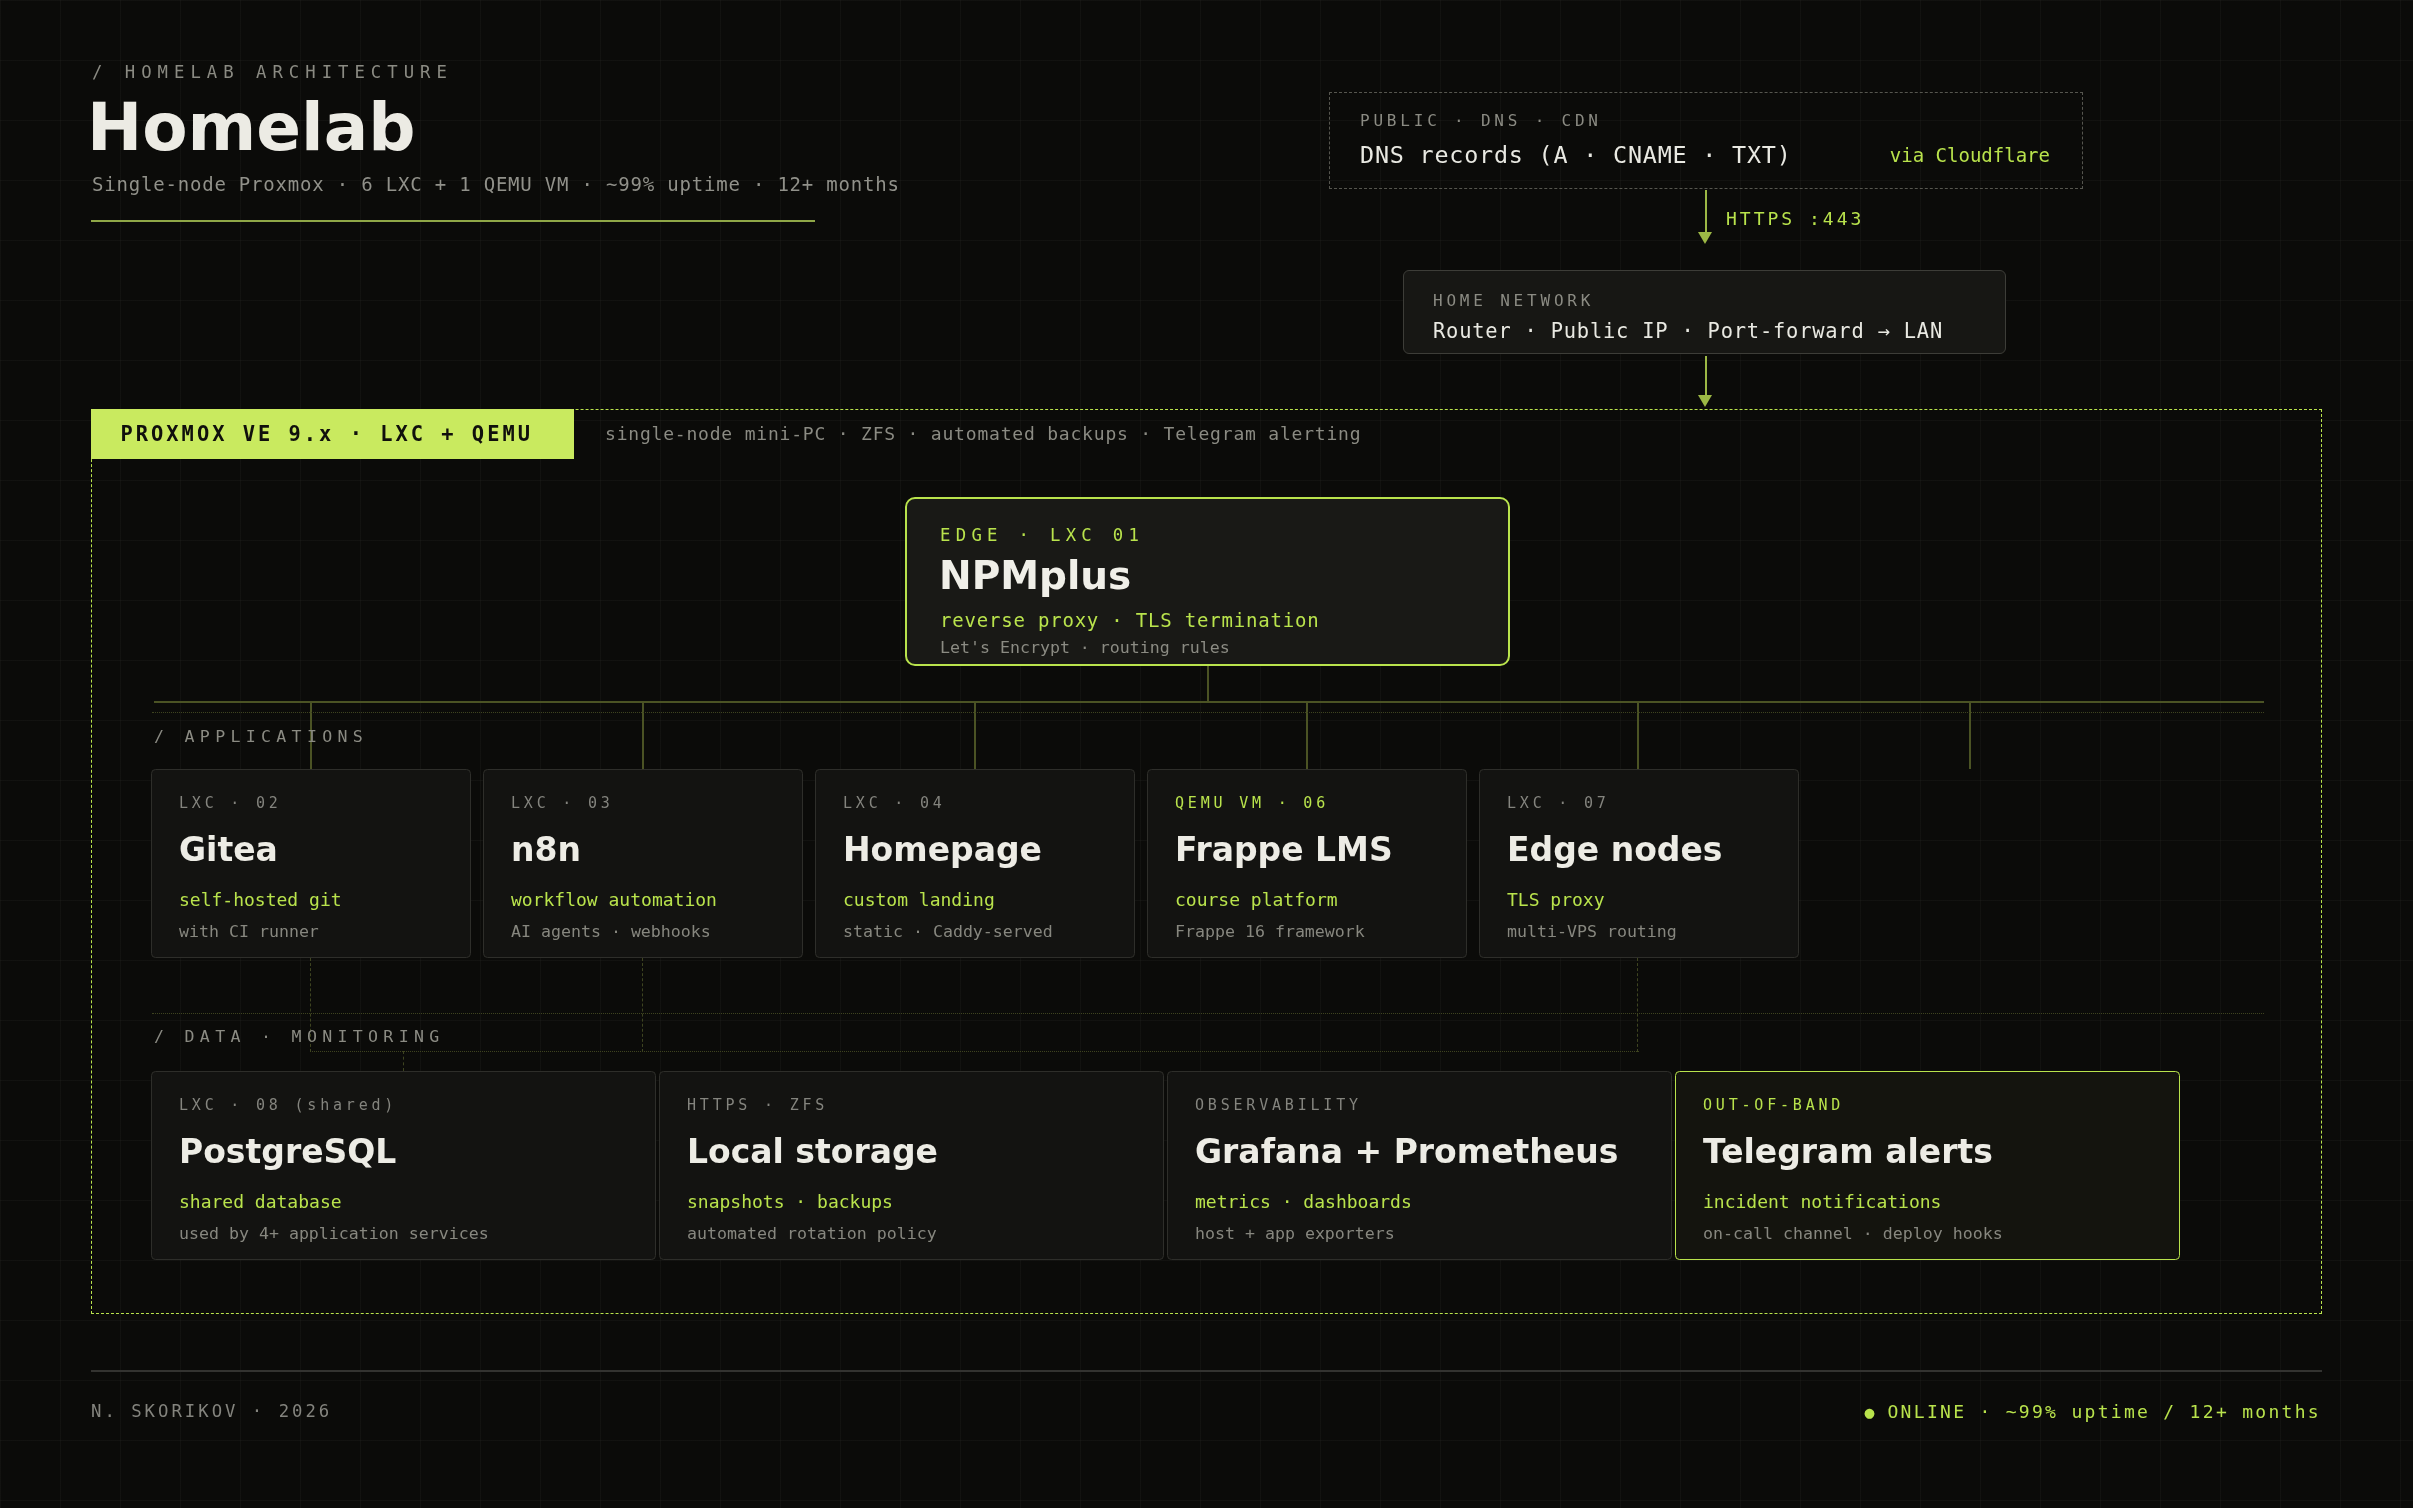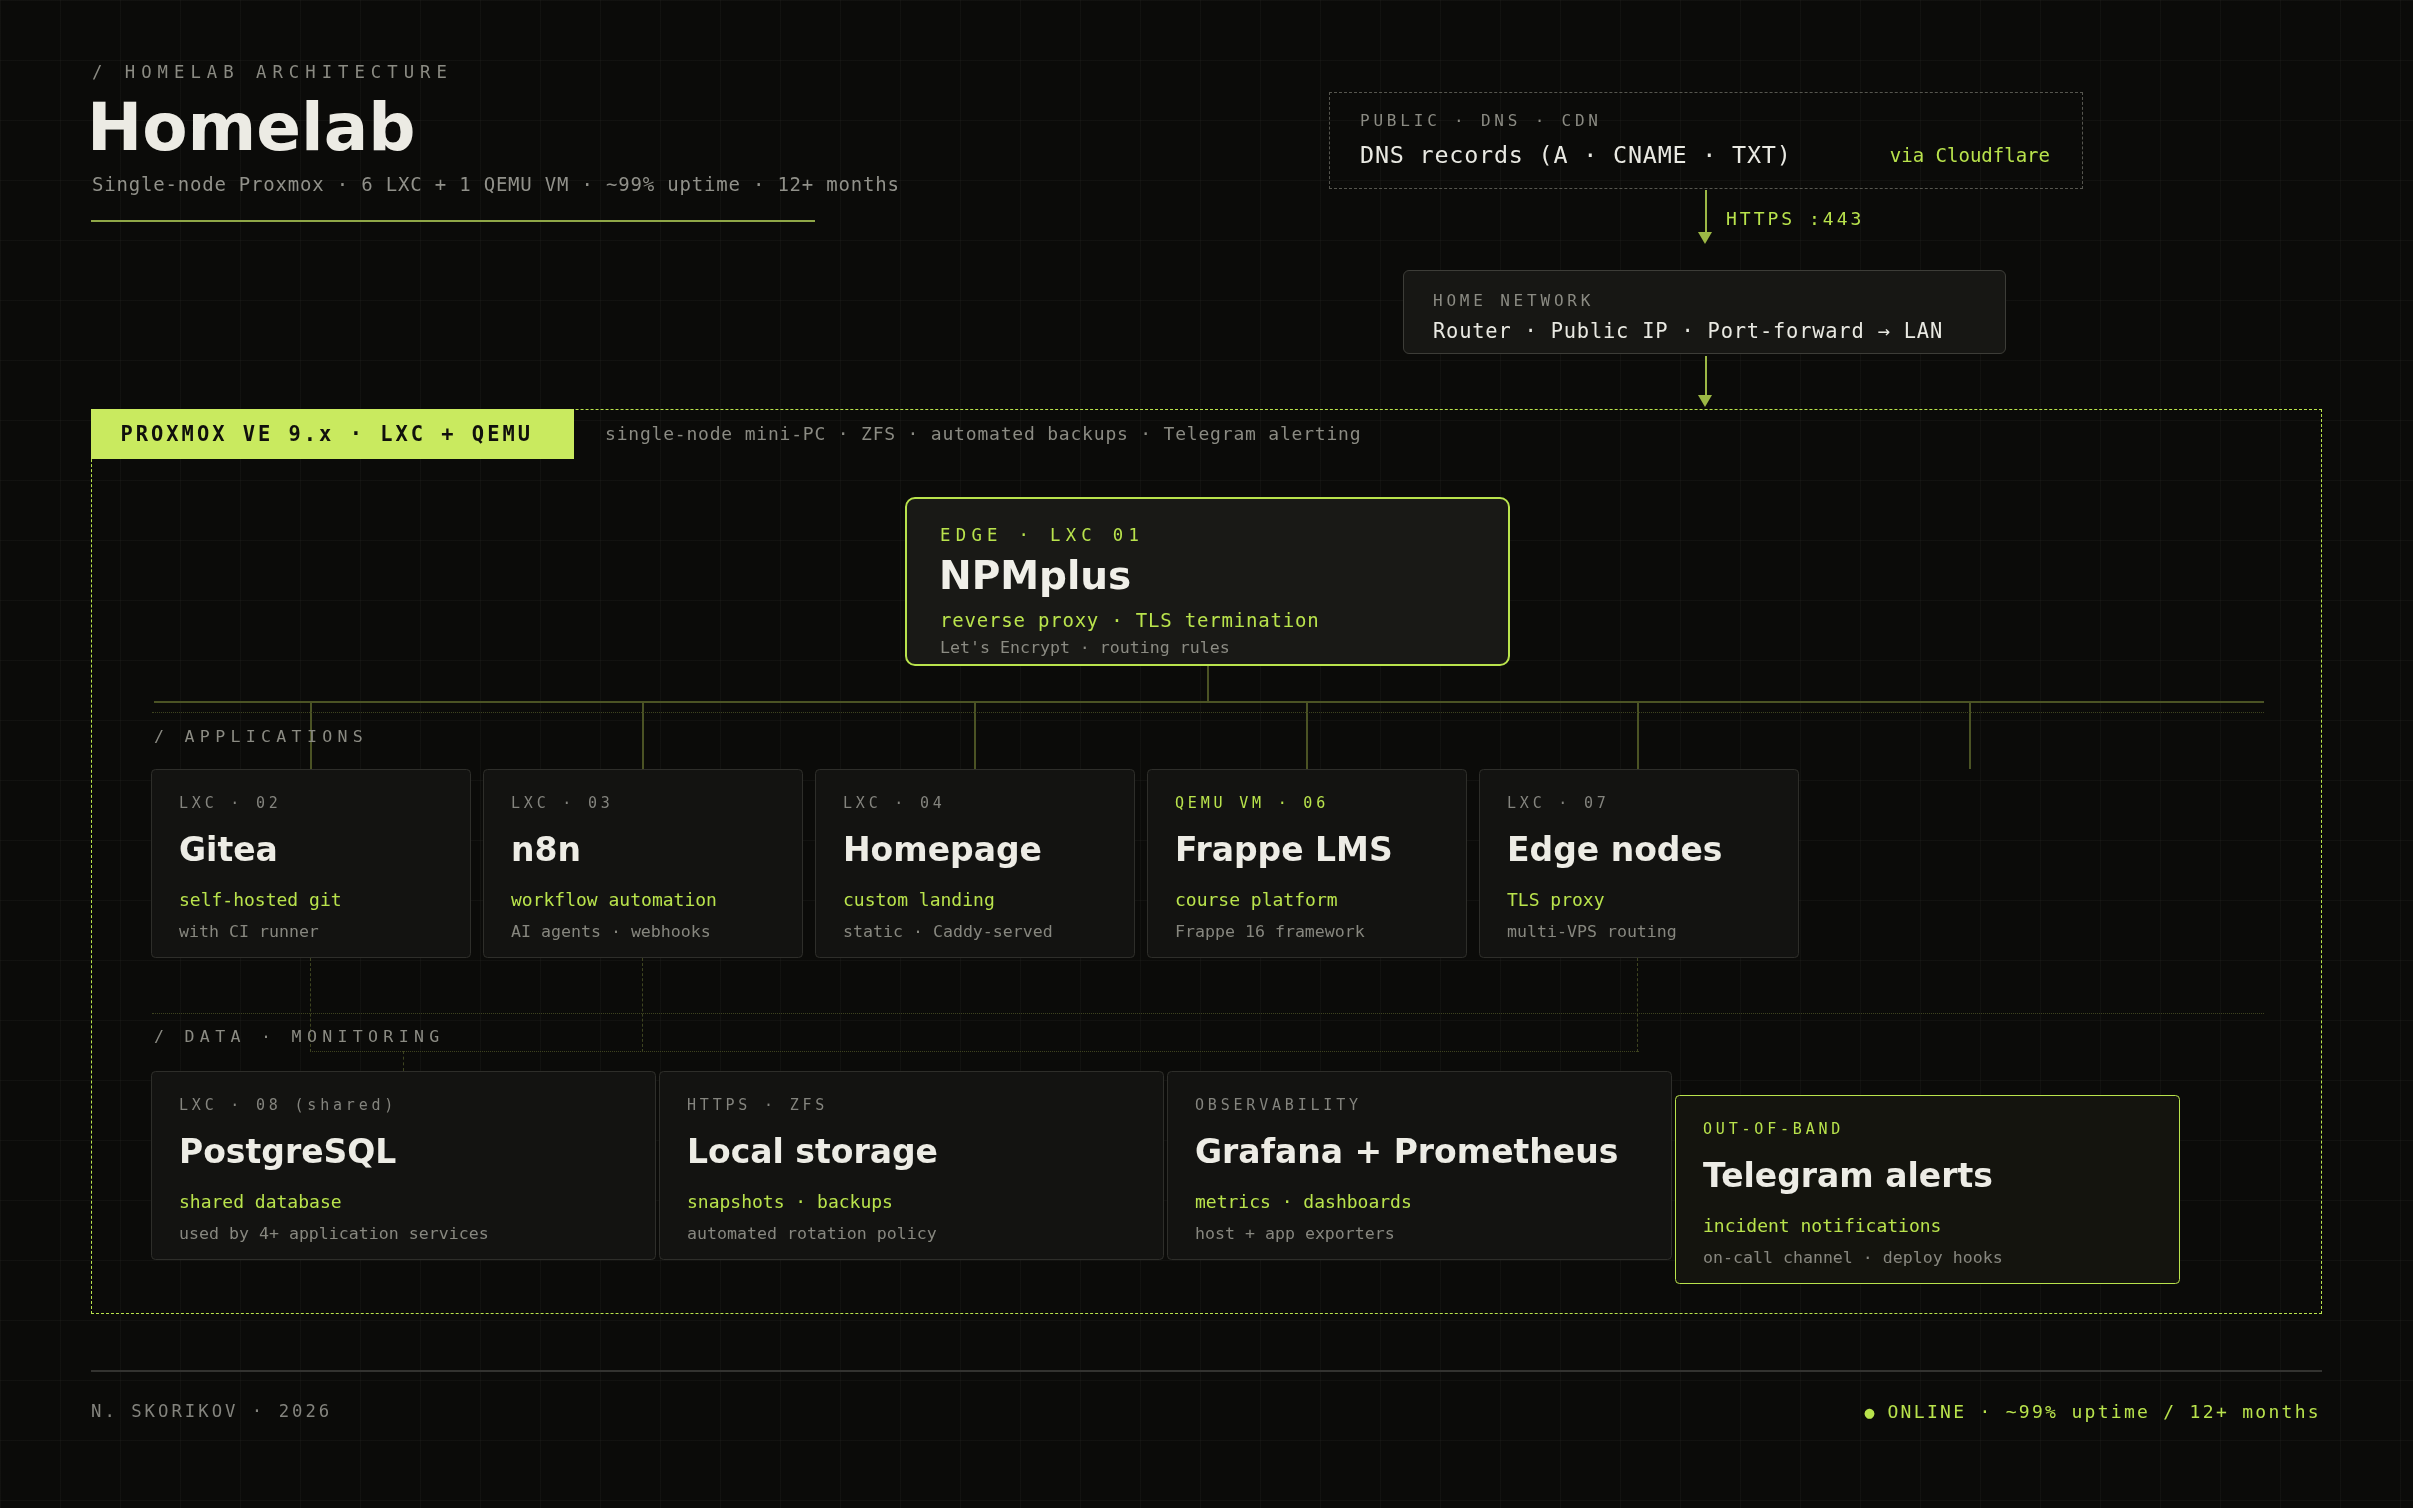"OUT-OF-BAND" .card.accent-card { margin-top: 24px -> none }
